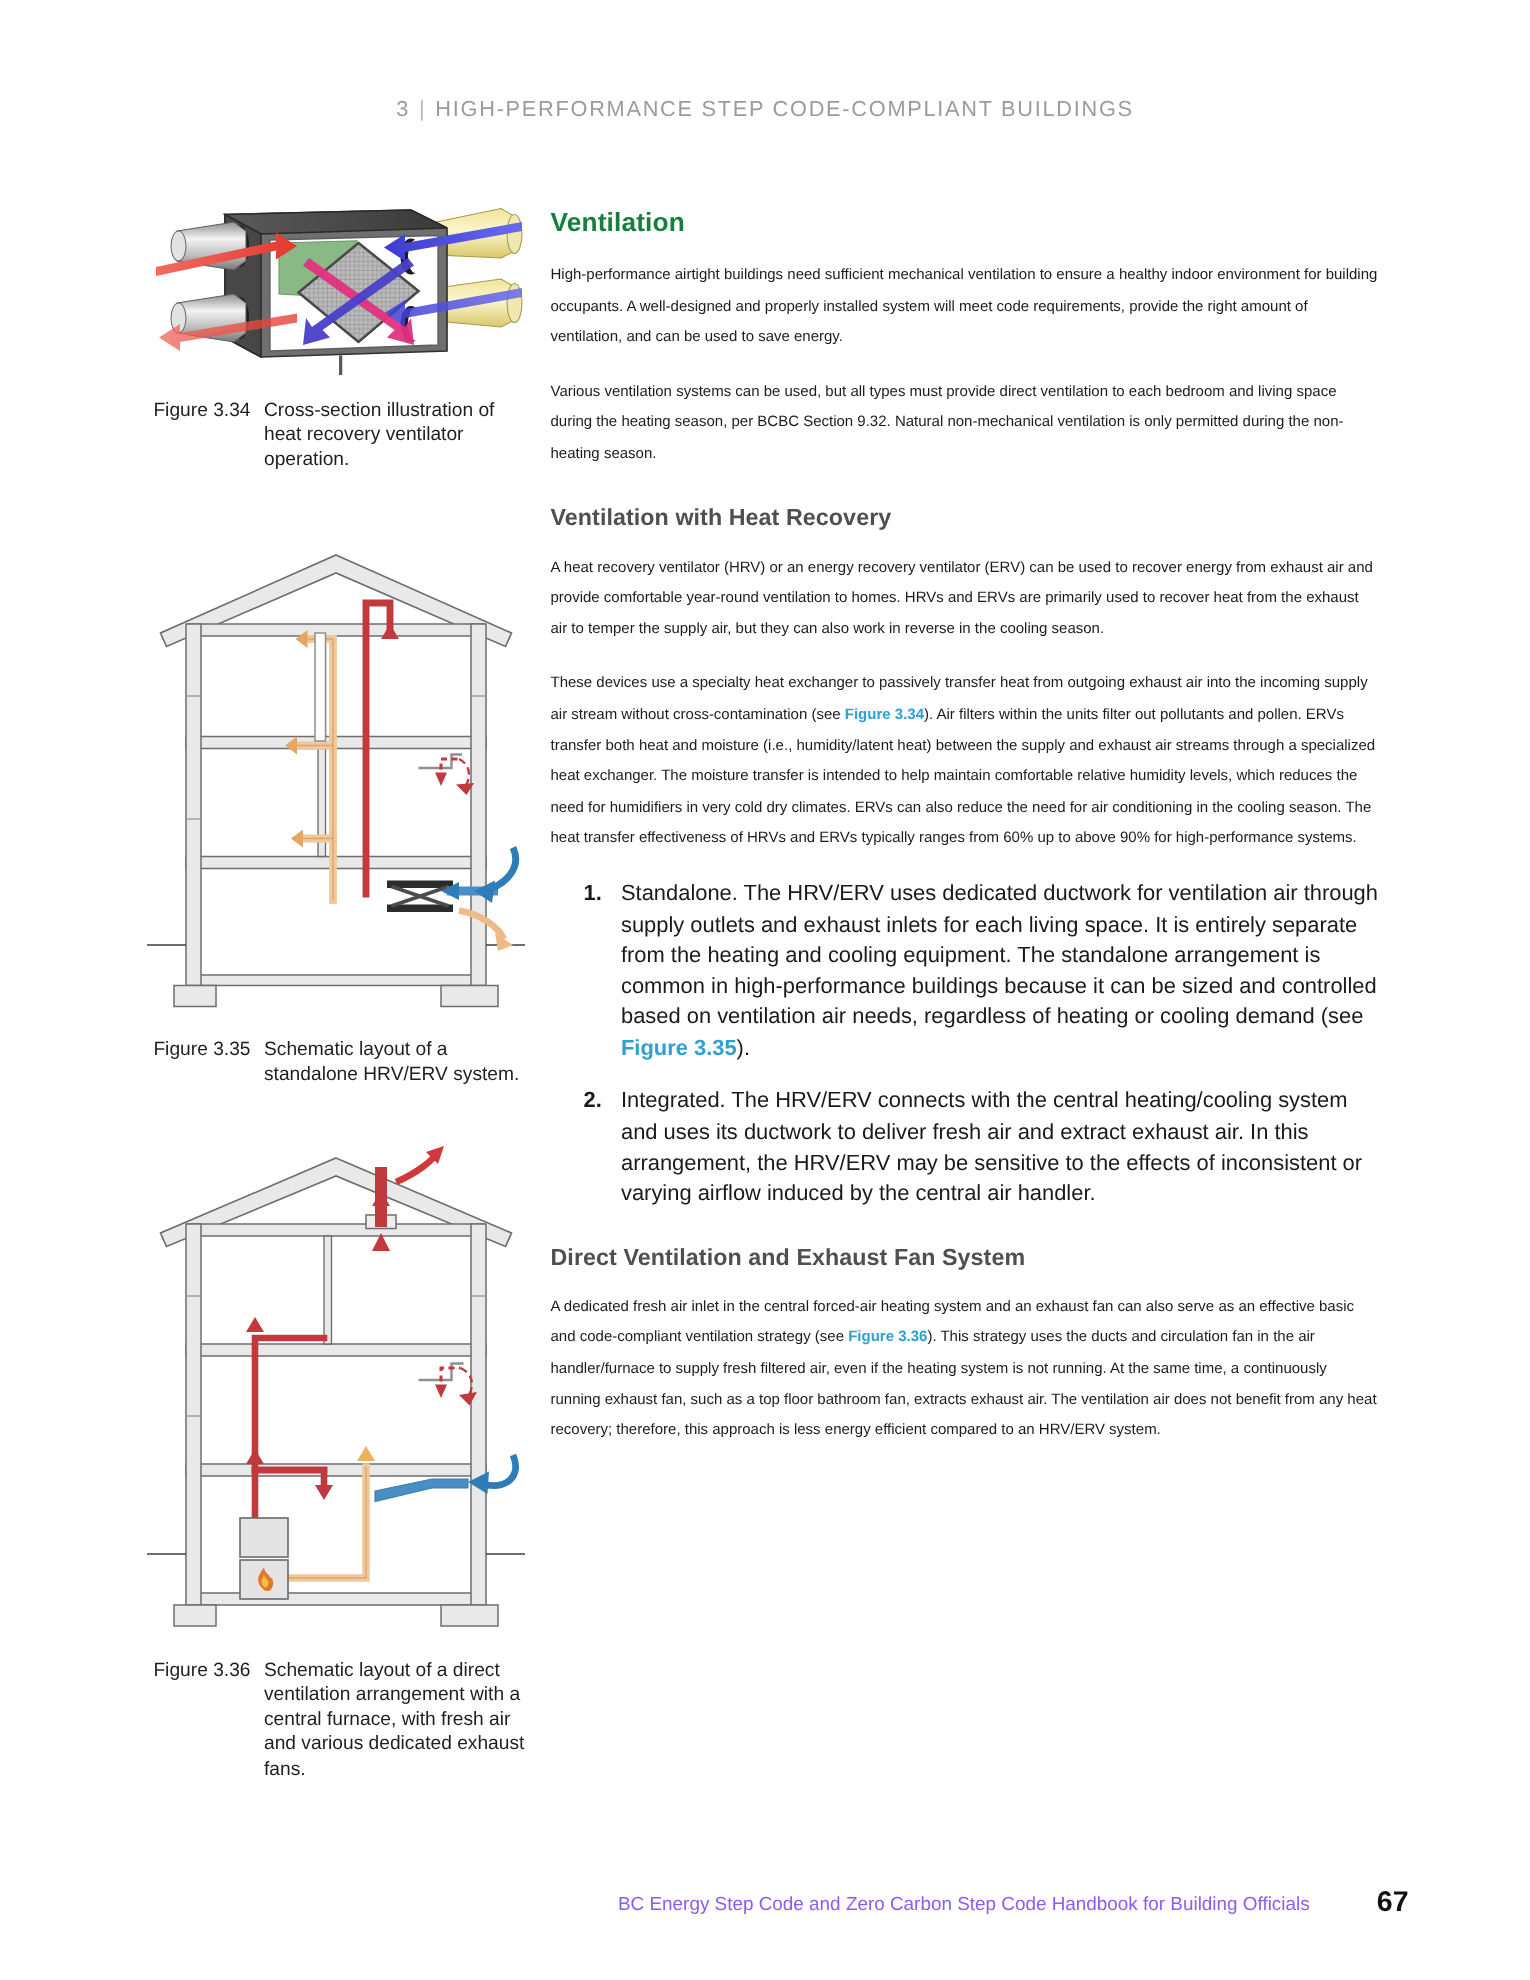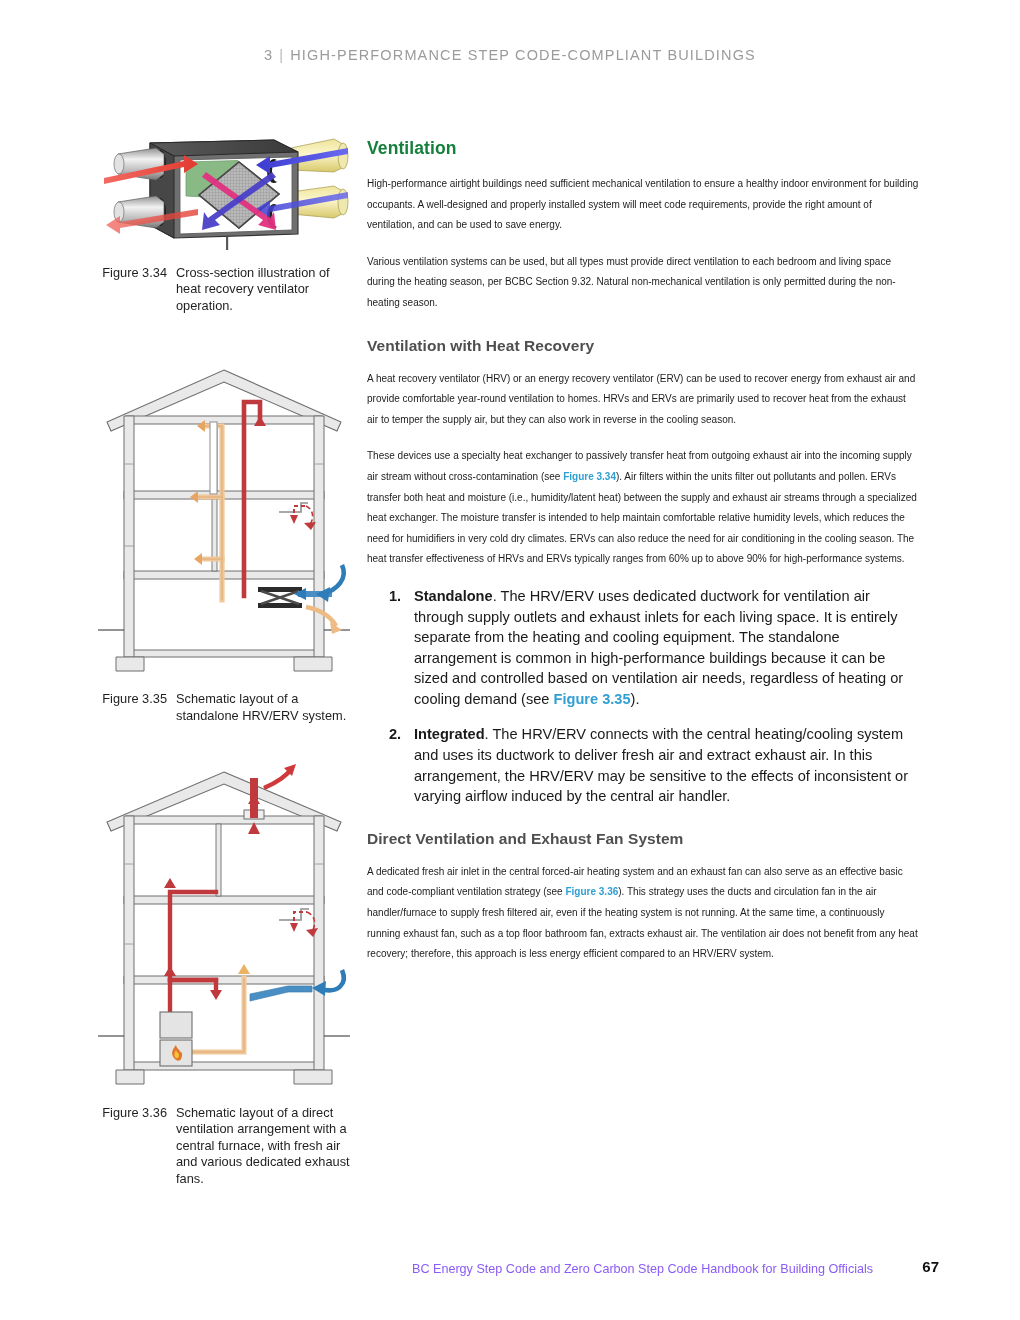"3 | HIGH-PERFORMANCE STEP CODE-COMPLIANT" #running-header { top: 47px -> 65px }
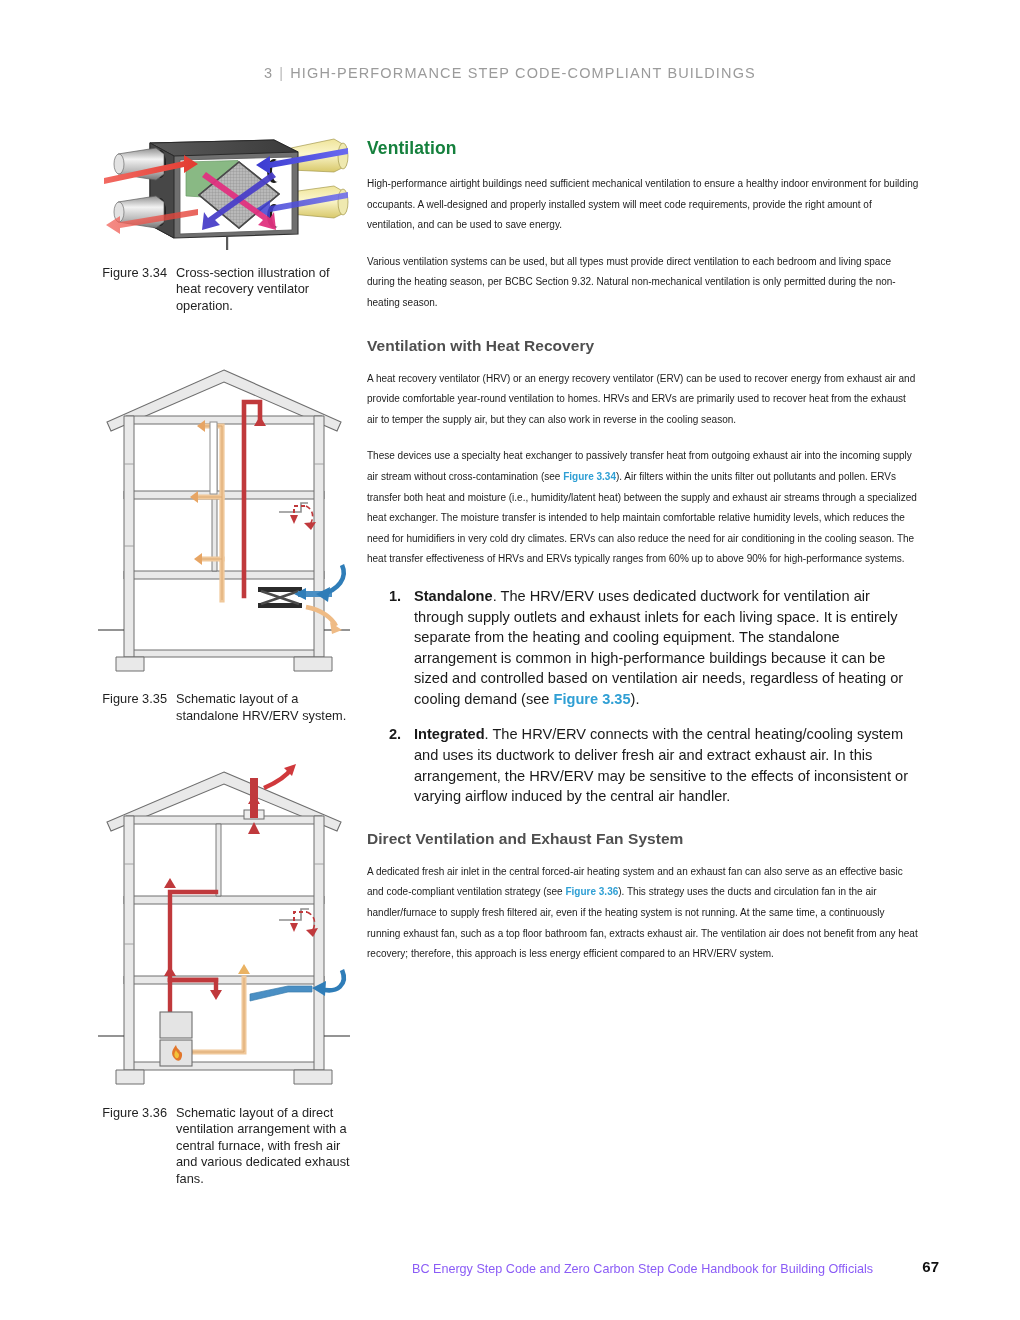"Standalone" .lead-in { font-weight: 700 -> 400 }
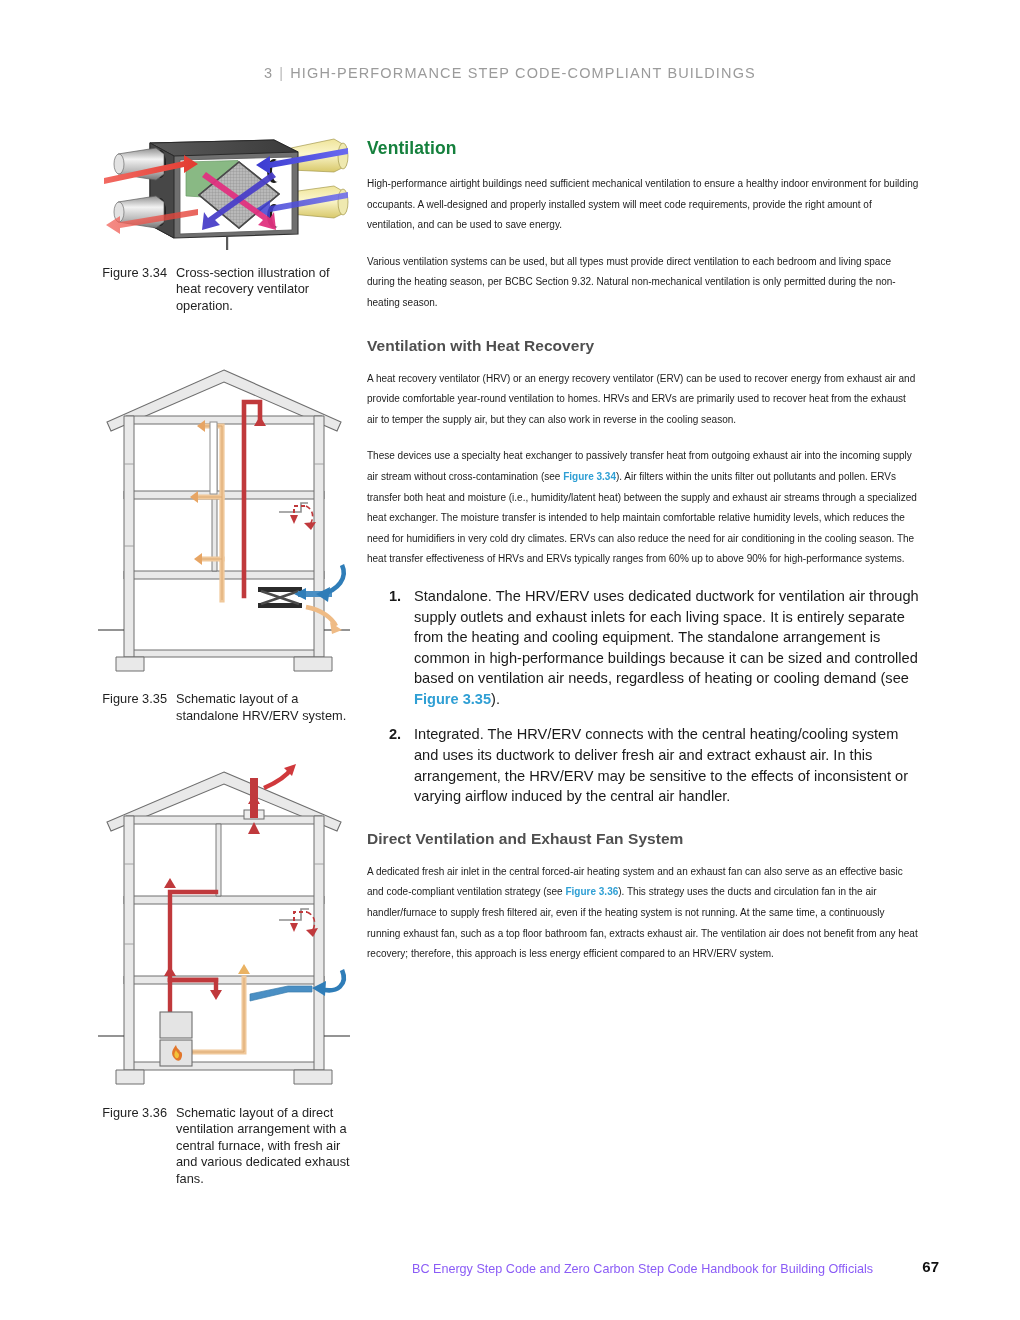"67" #folio { font-size: 15px -> 19px }
